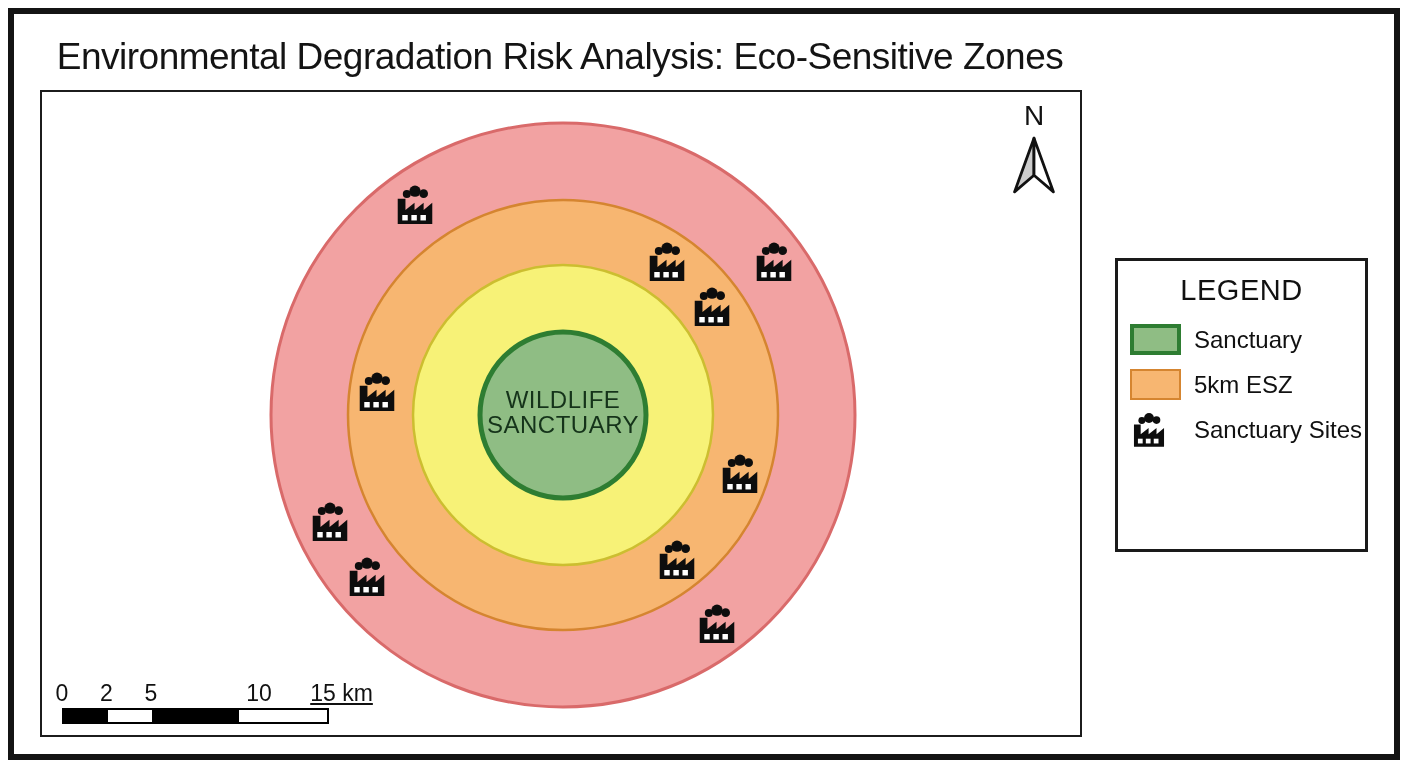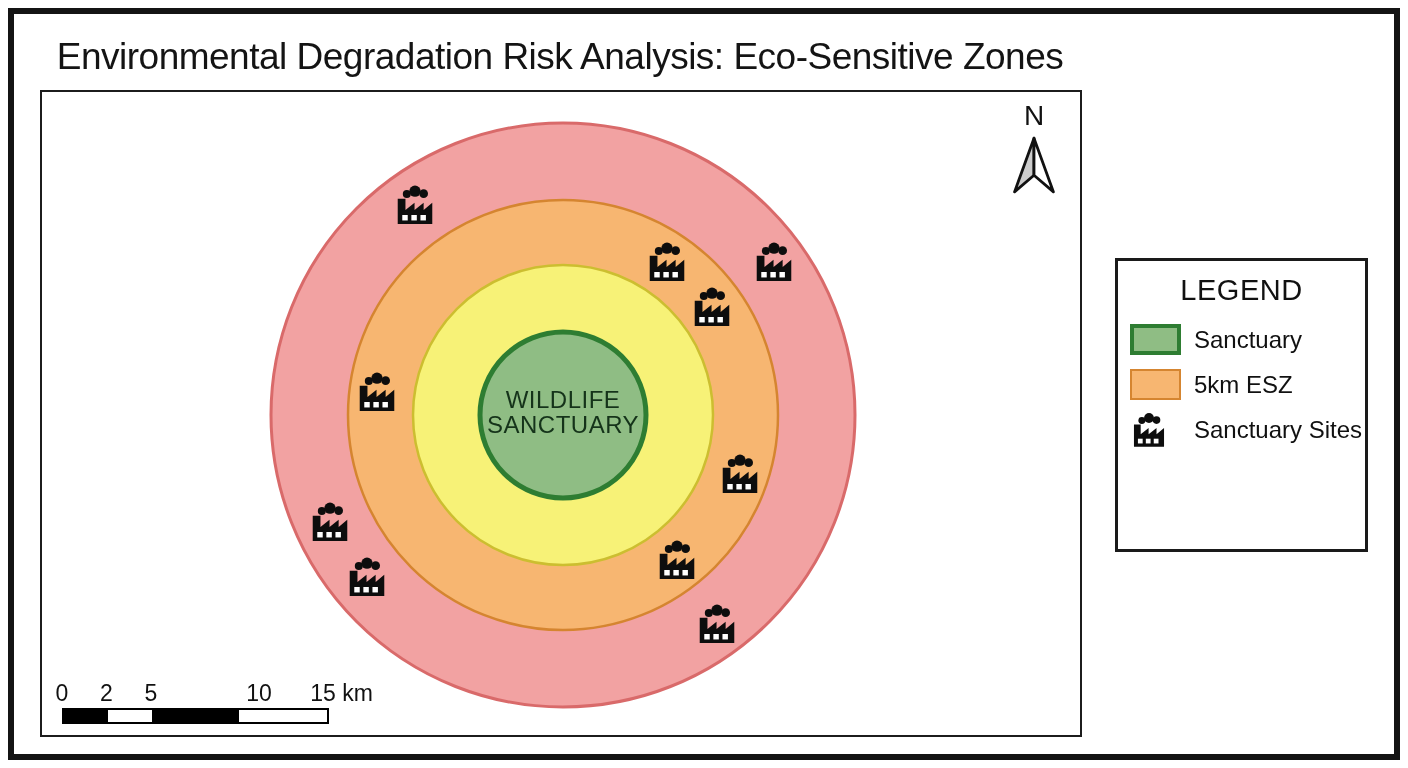"15 km" span { text-decoration: none -> underline }
